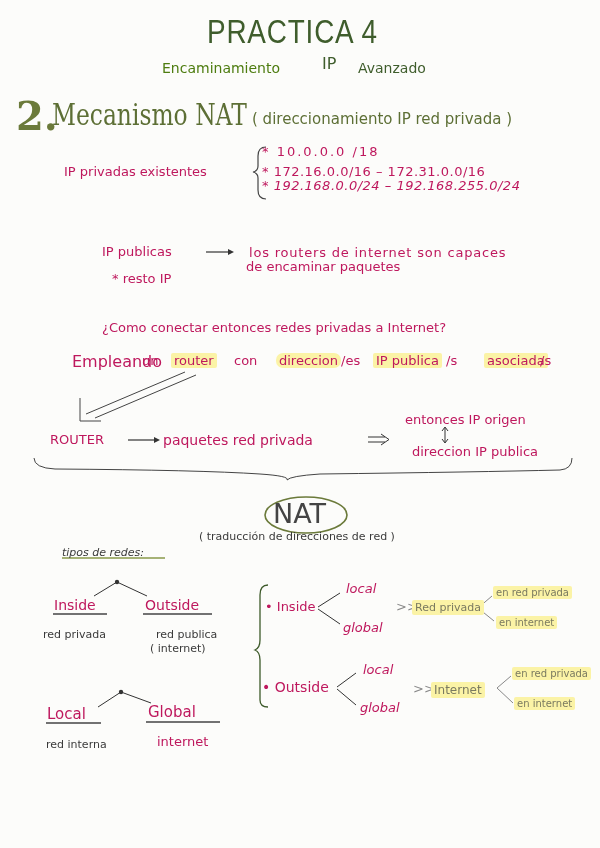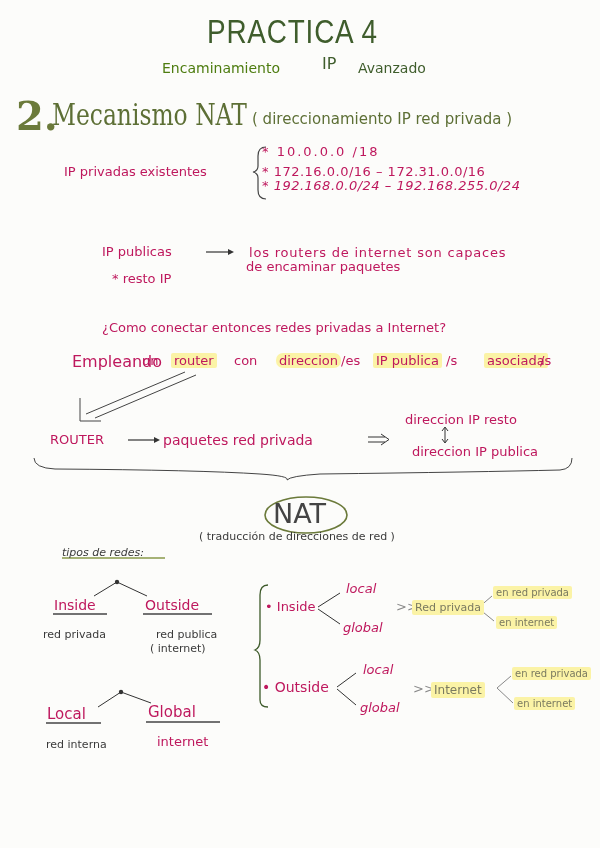"direccion IP resto" div.abs { text: direccion IP resto -> entonces IP origen }
